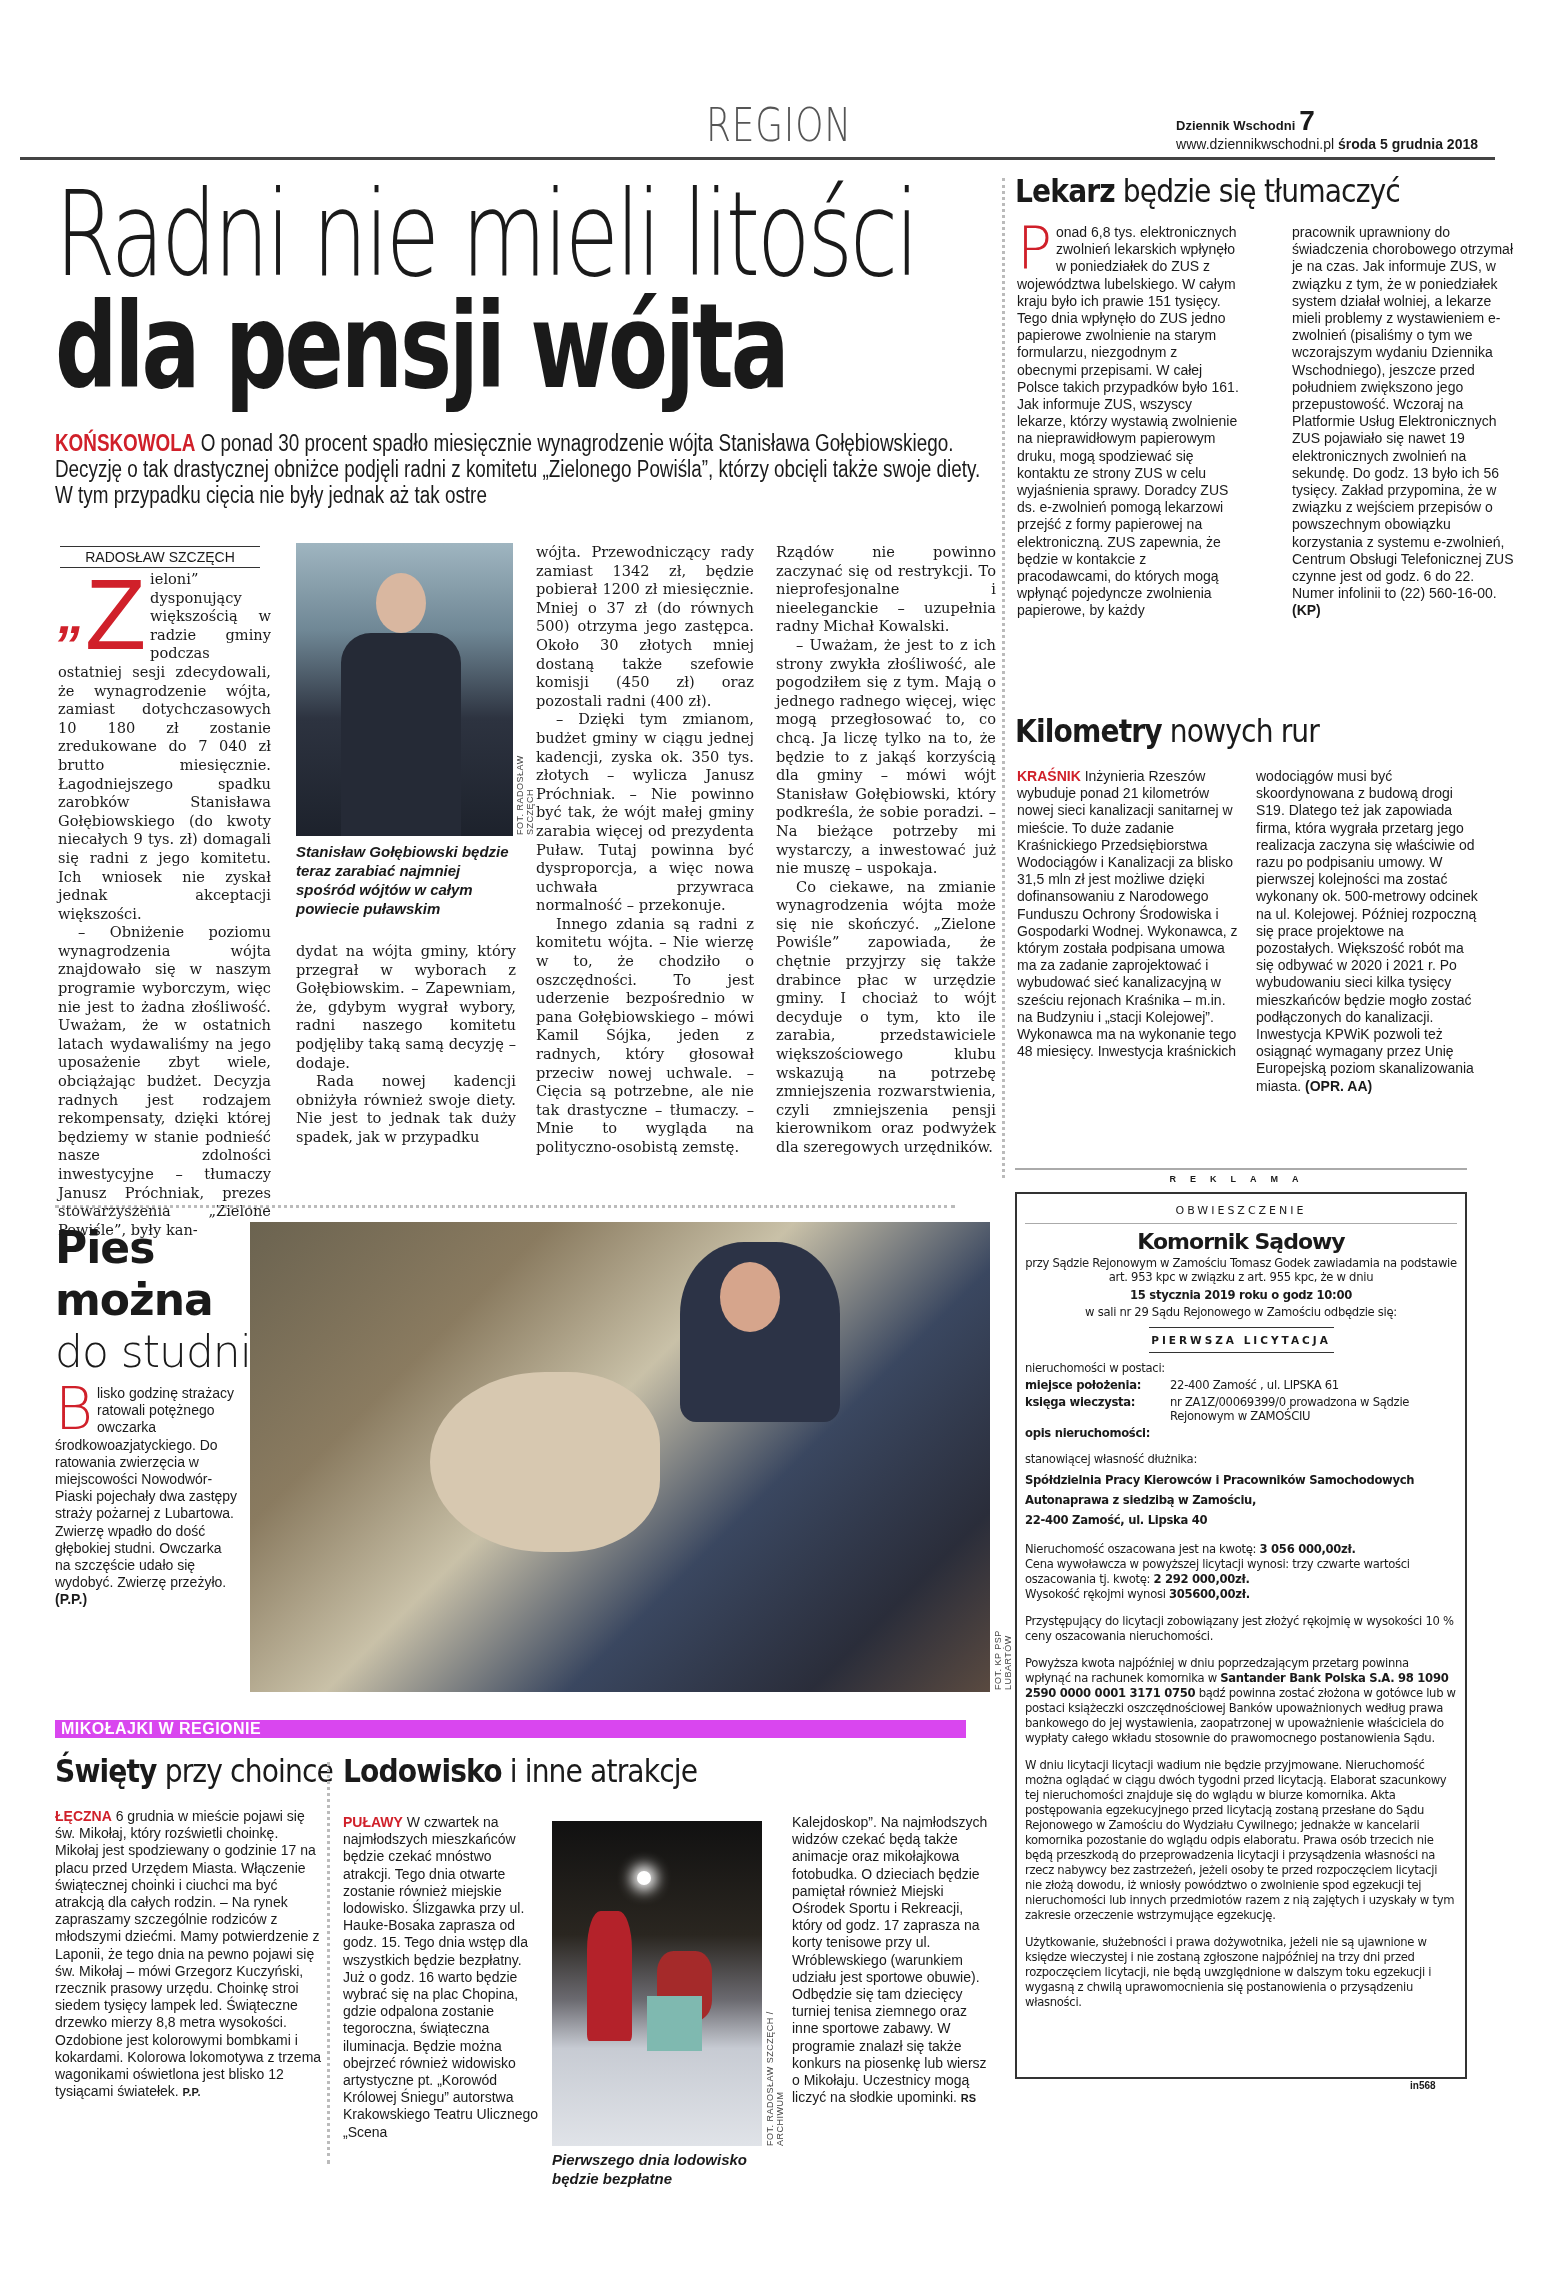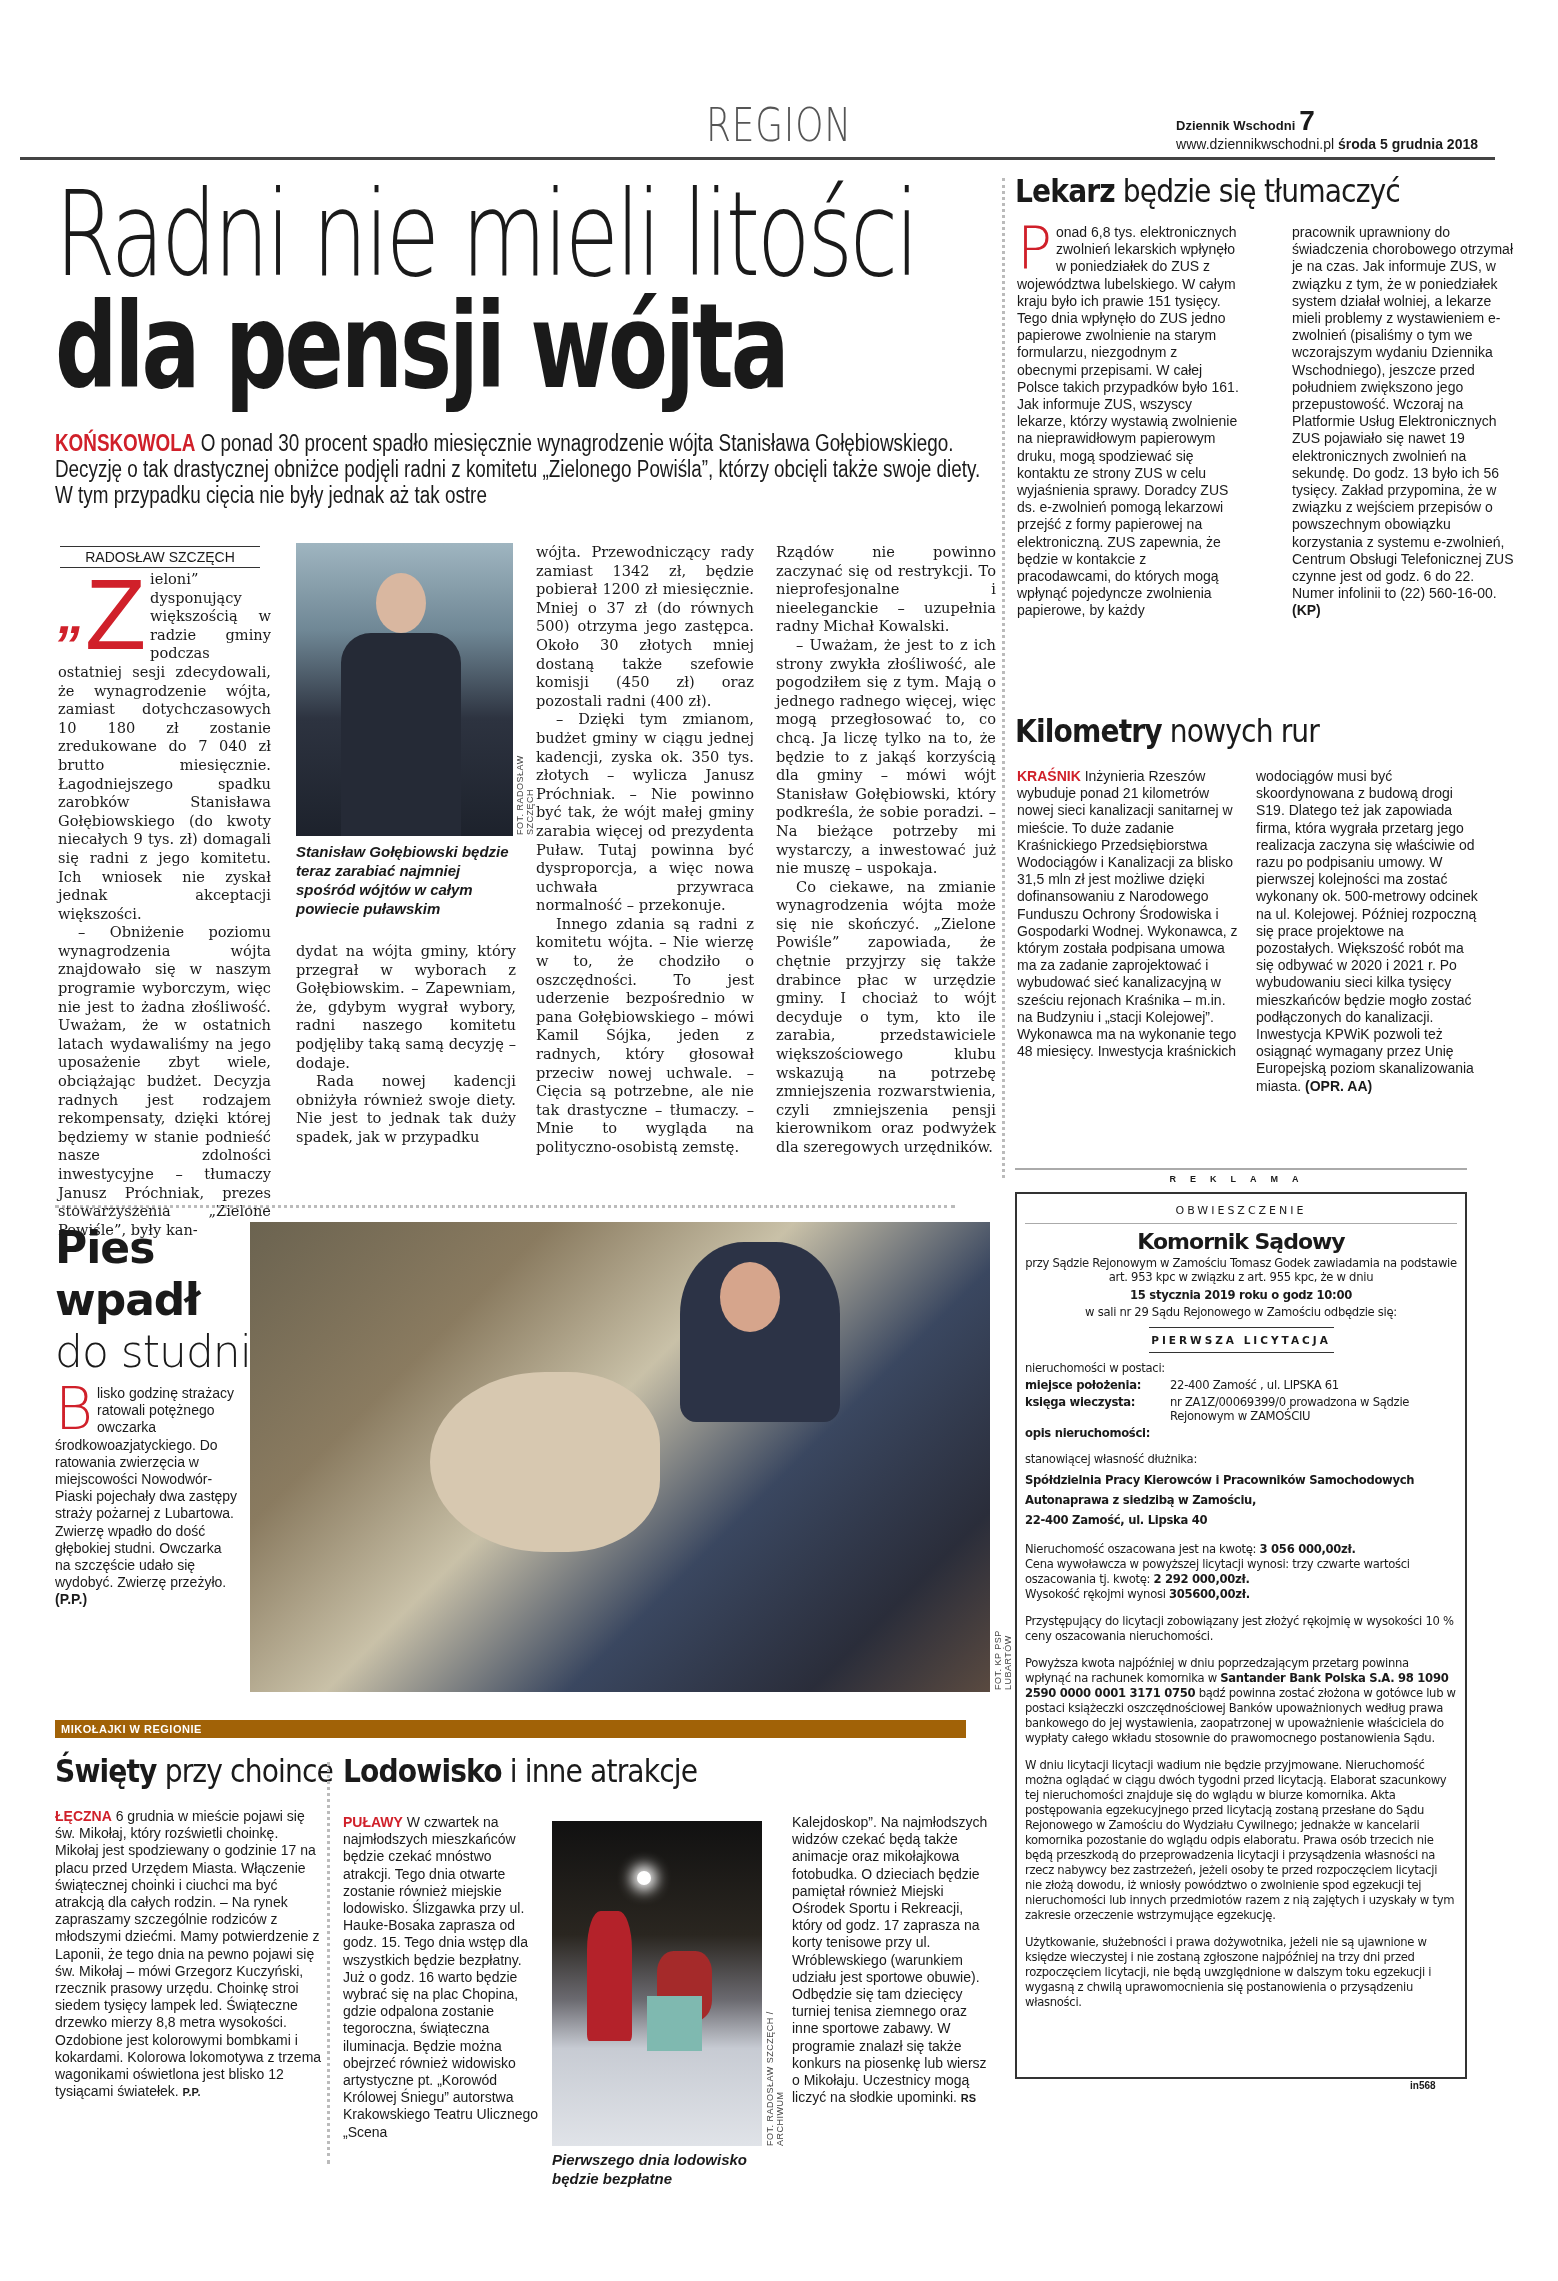"wpadł" div { text: wpadł -> można }
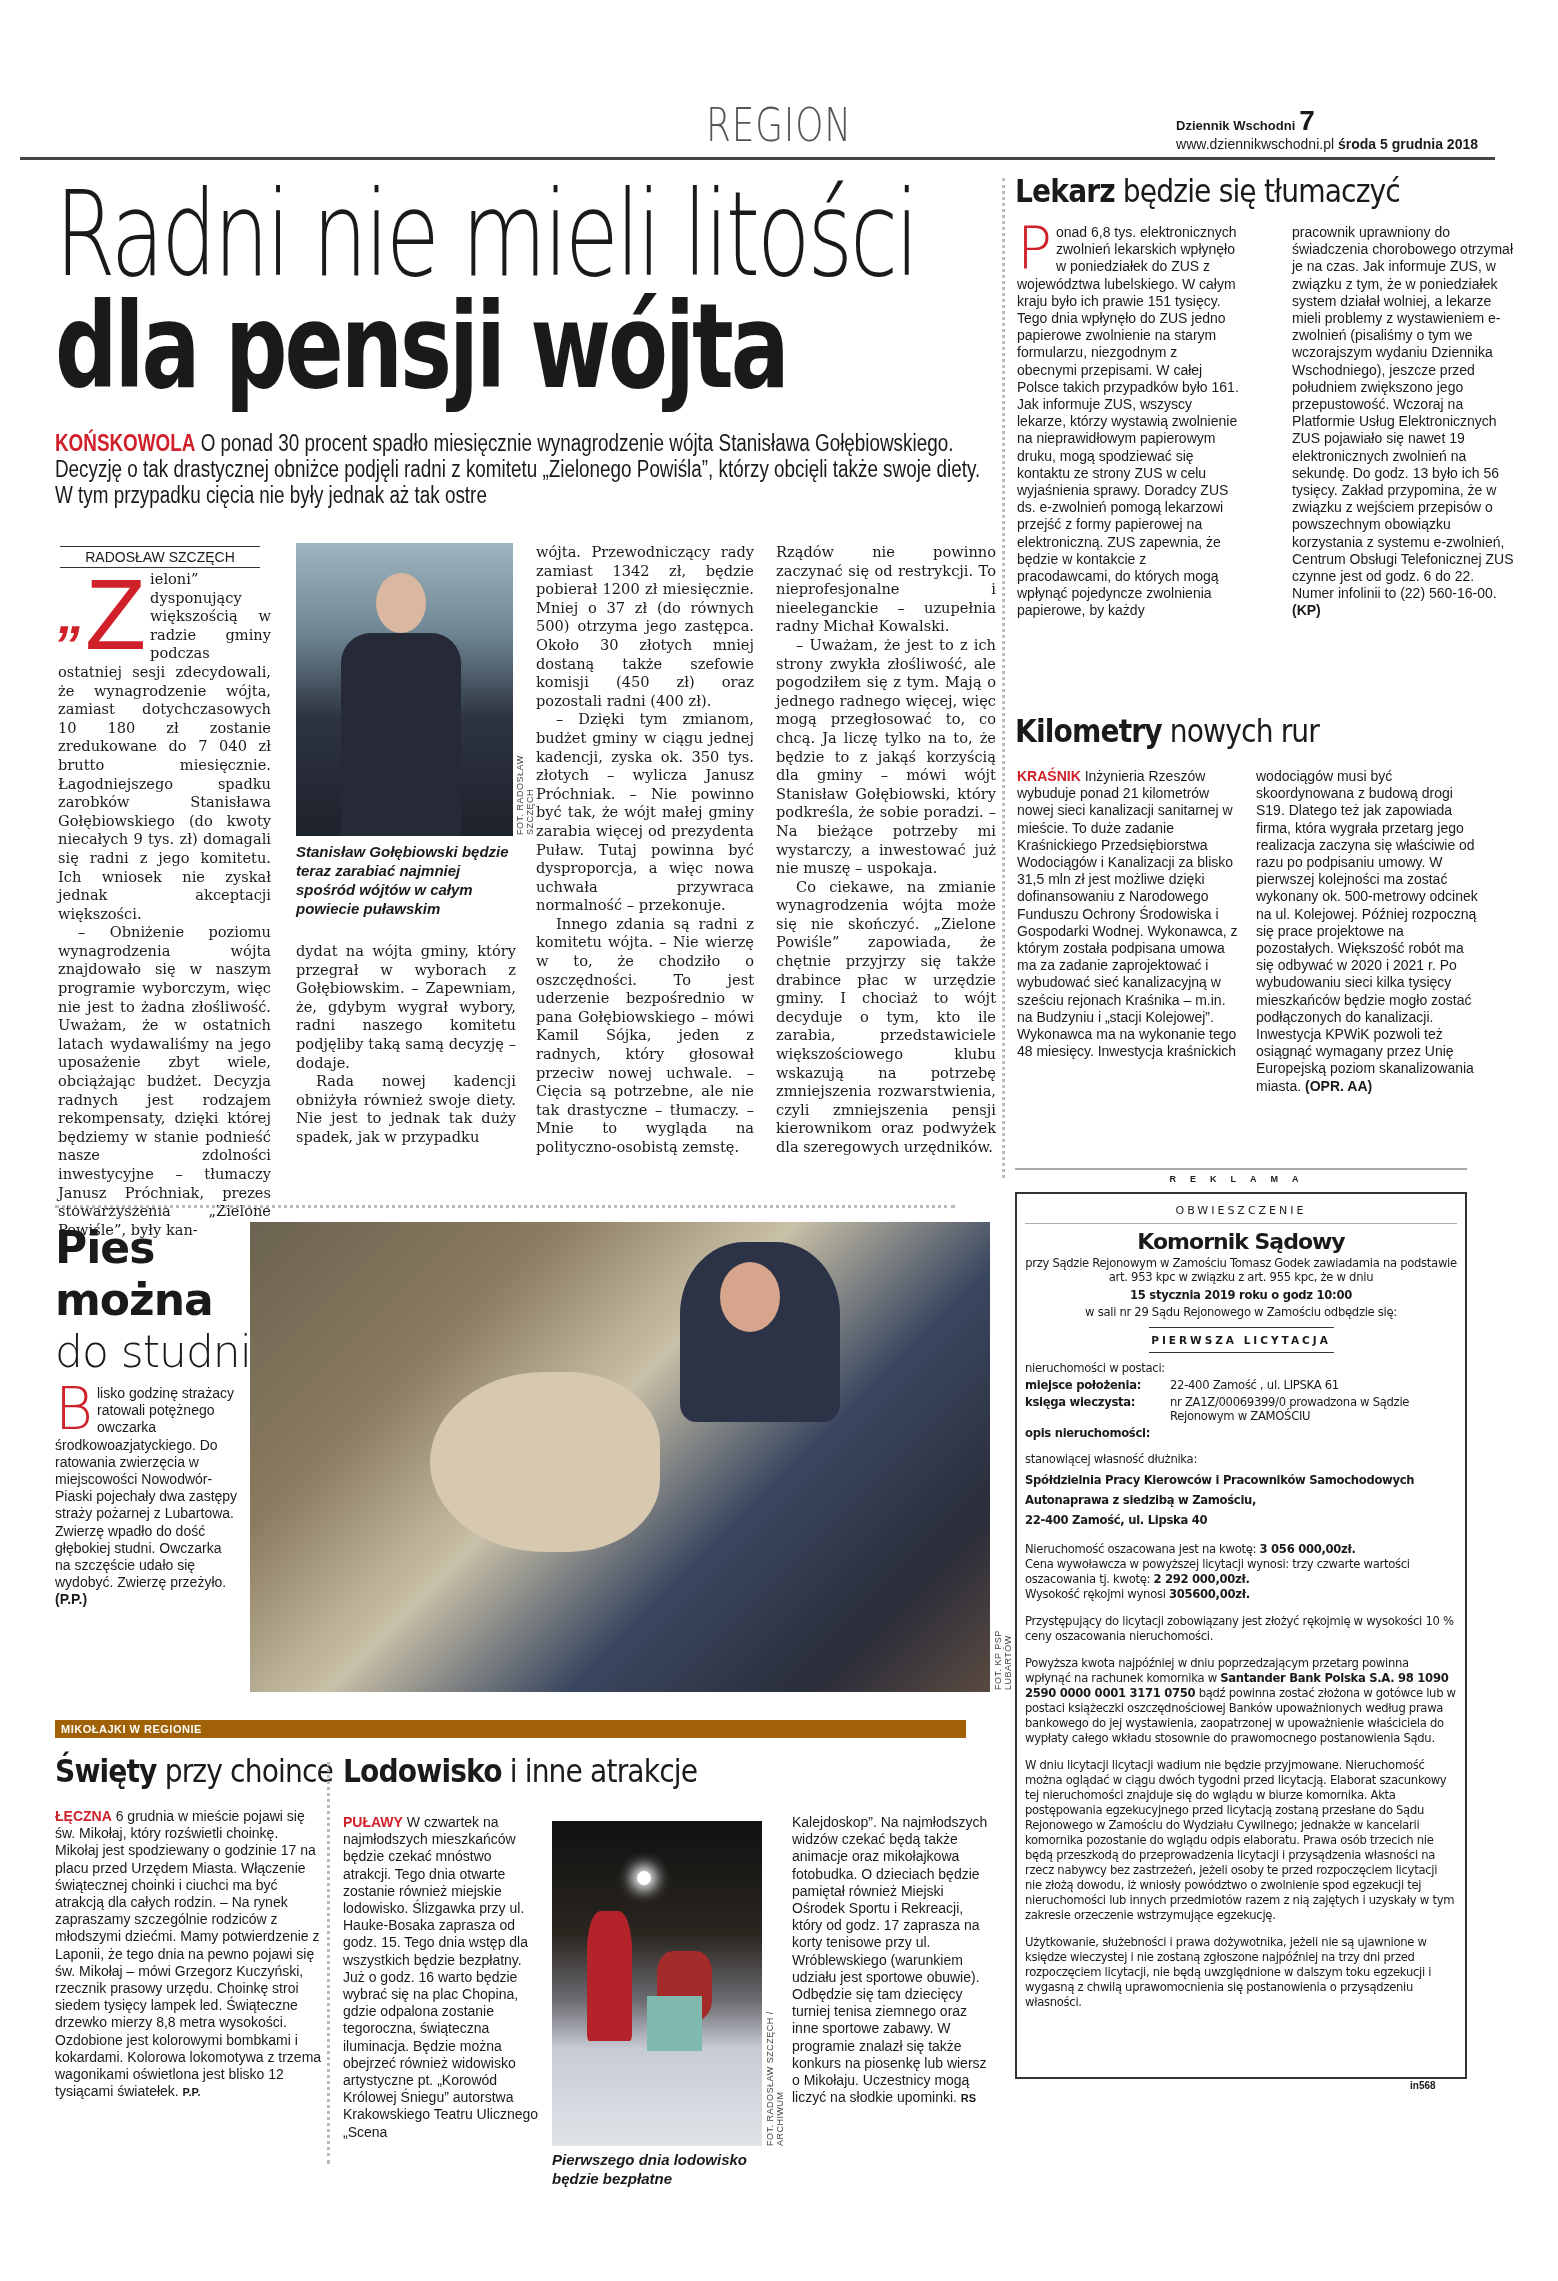"MIKOŁAJKI W REGIONIE" .section-bar { background: #a16207 -> #d946ef; font-size: 11px -> 16px }
